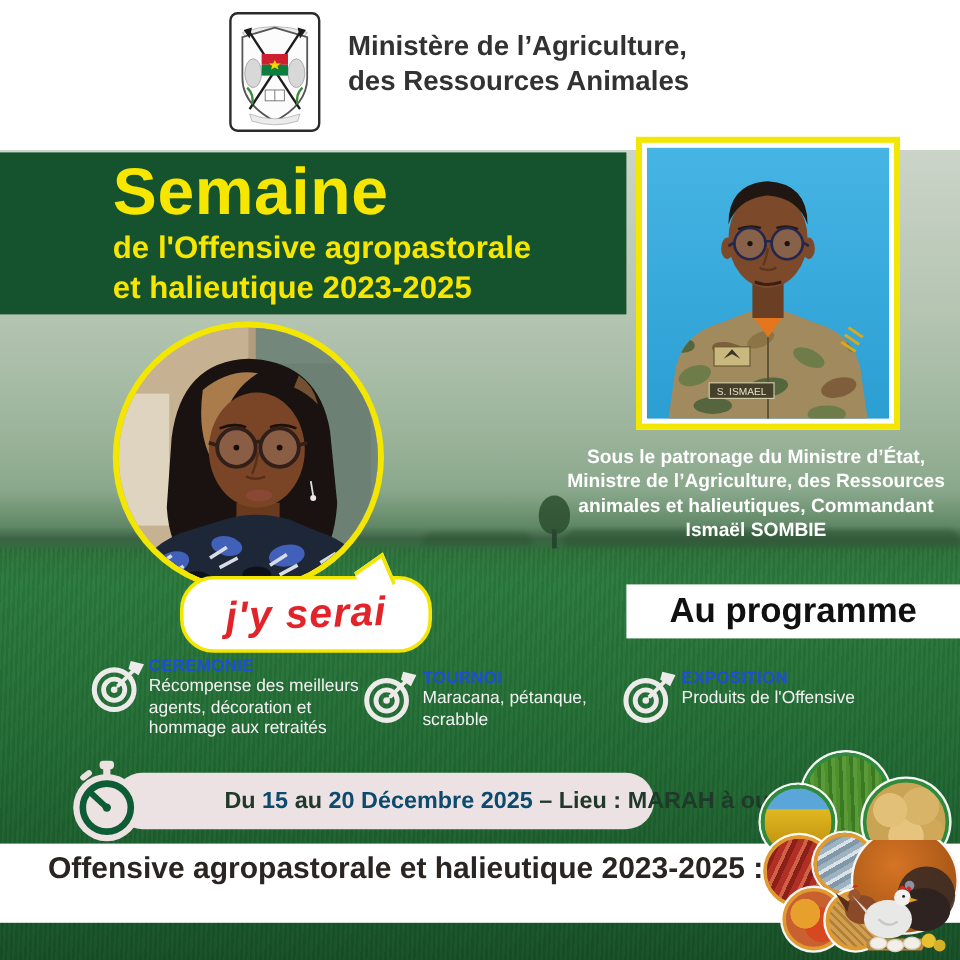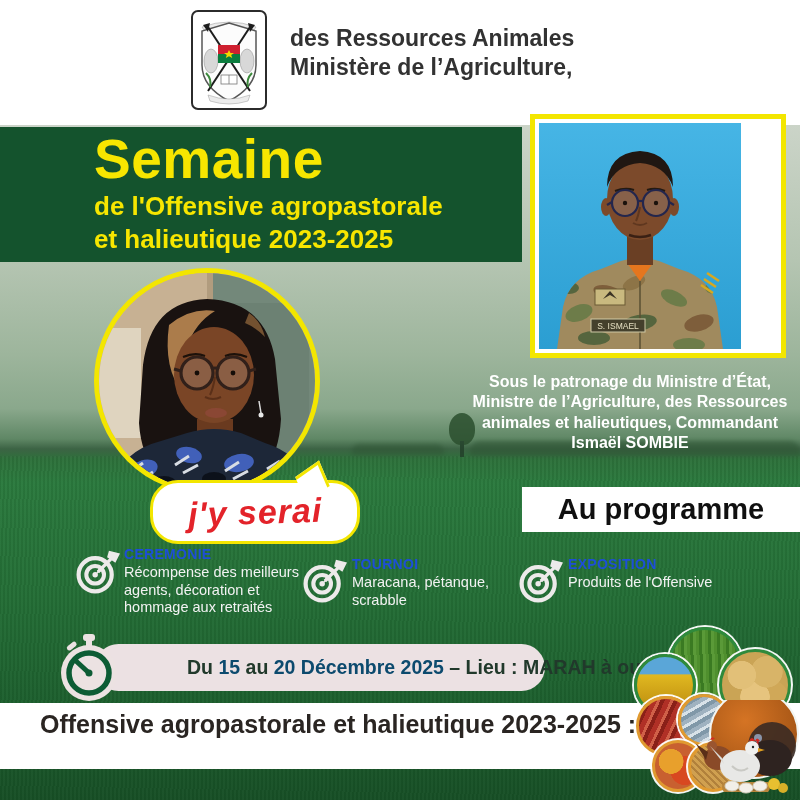"des Ressources Animales" div { order: before "Ministère de l’Agriculture," -> after "Ministère de l’Agriculture," }
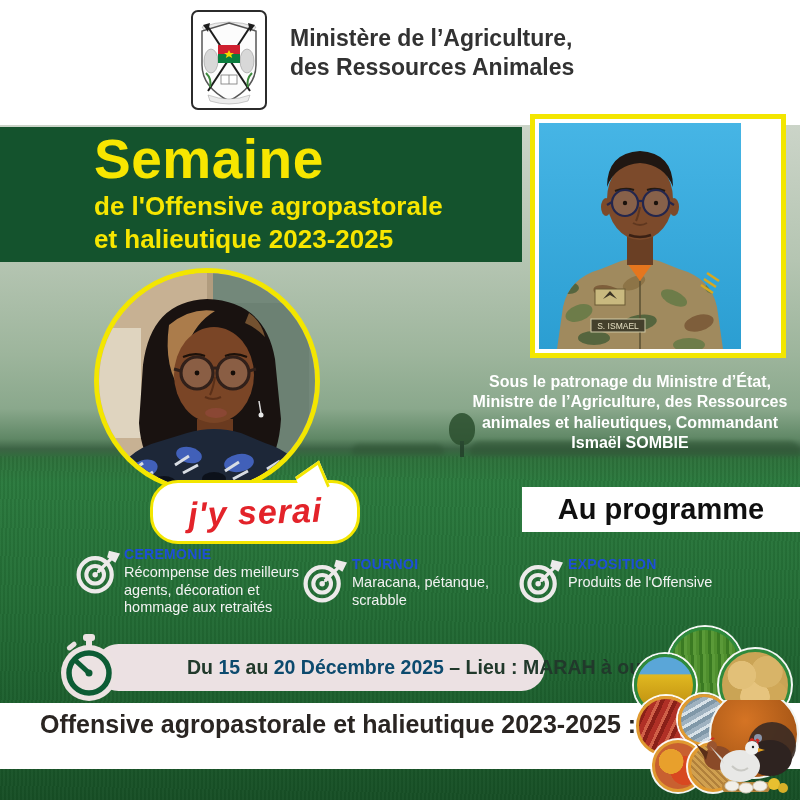"S. ISMAEL" .minister-photo { width: 256px -> 220px }
